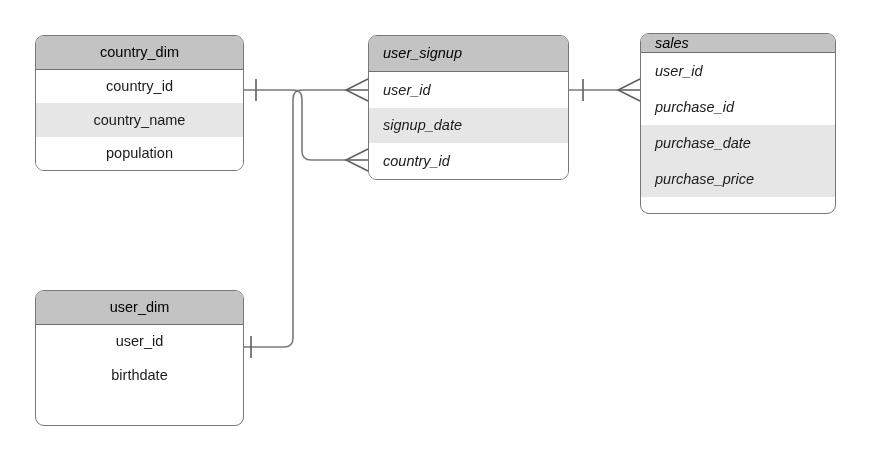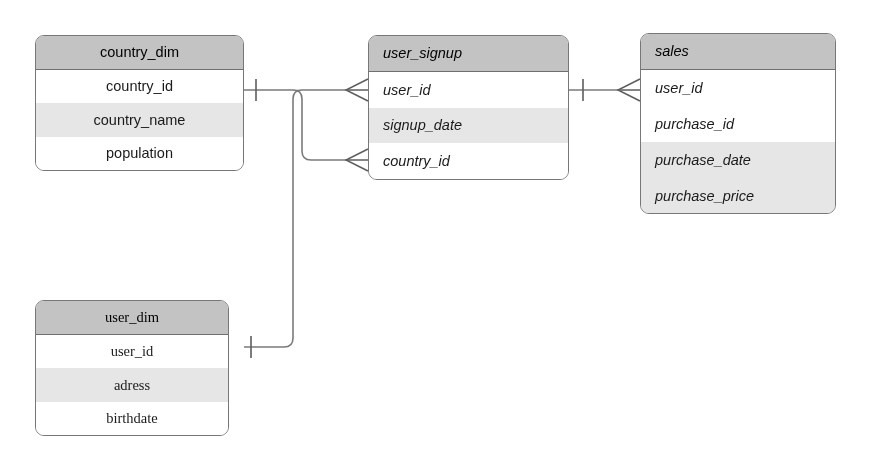"sales" #ent-sales .entity-title { height: 36px -> 19px }
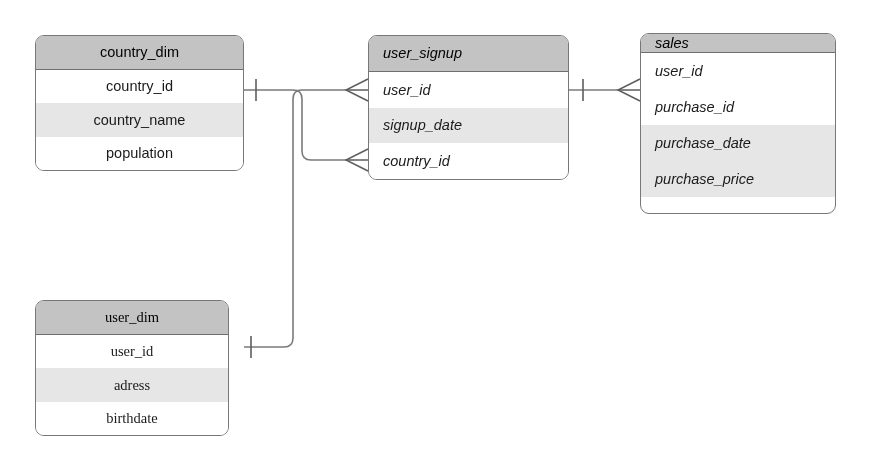"user_dim" #ent-user_dim { font-family: Liberation Serif, serif -> none; top: 300px -> 290px; width: 194px -> 209px }
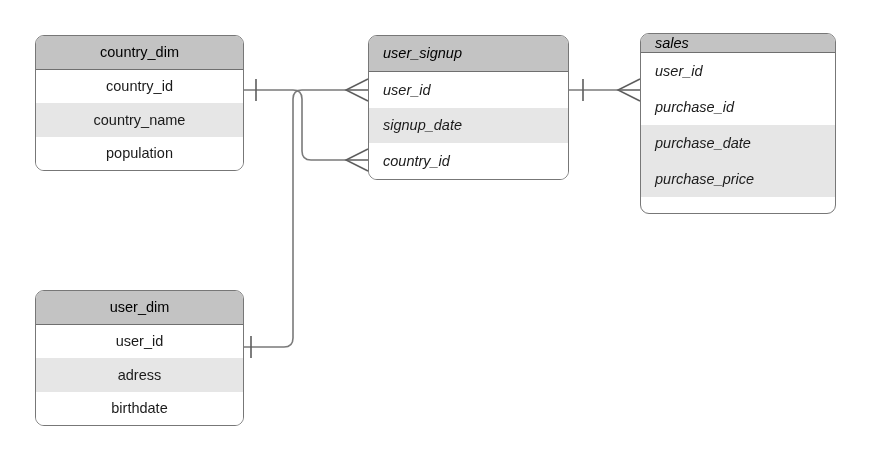"adress" div.entity-row { html: <div>adress</div> -> none }
